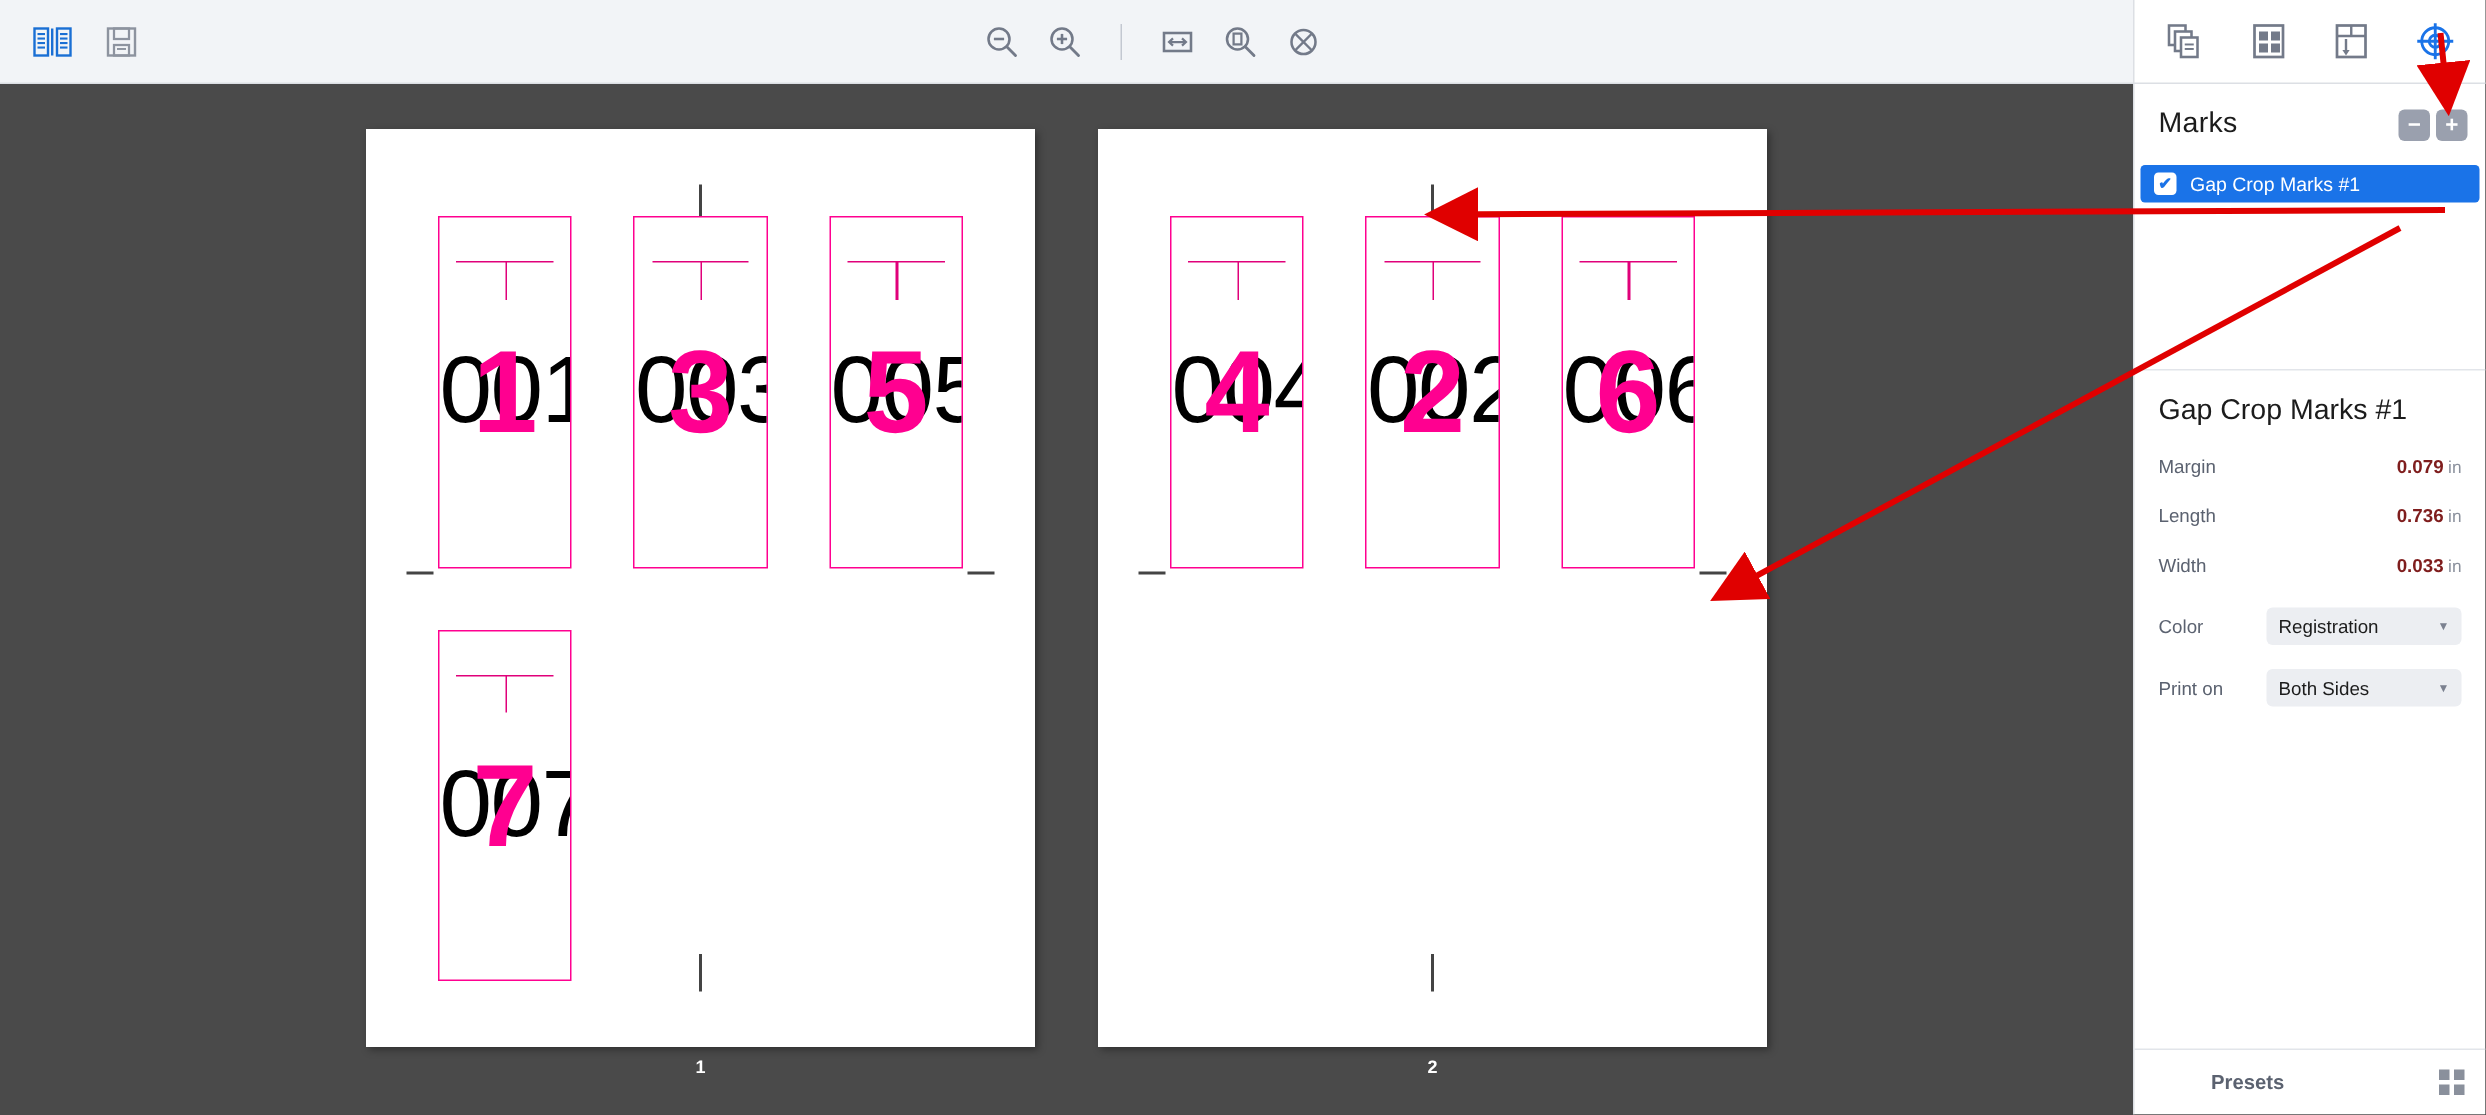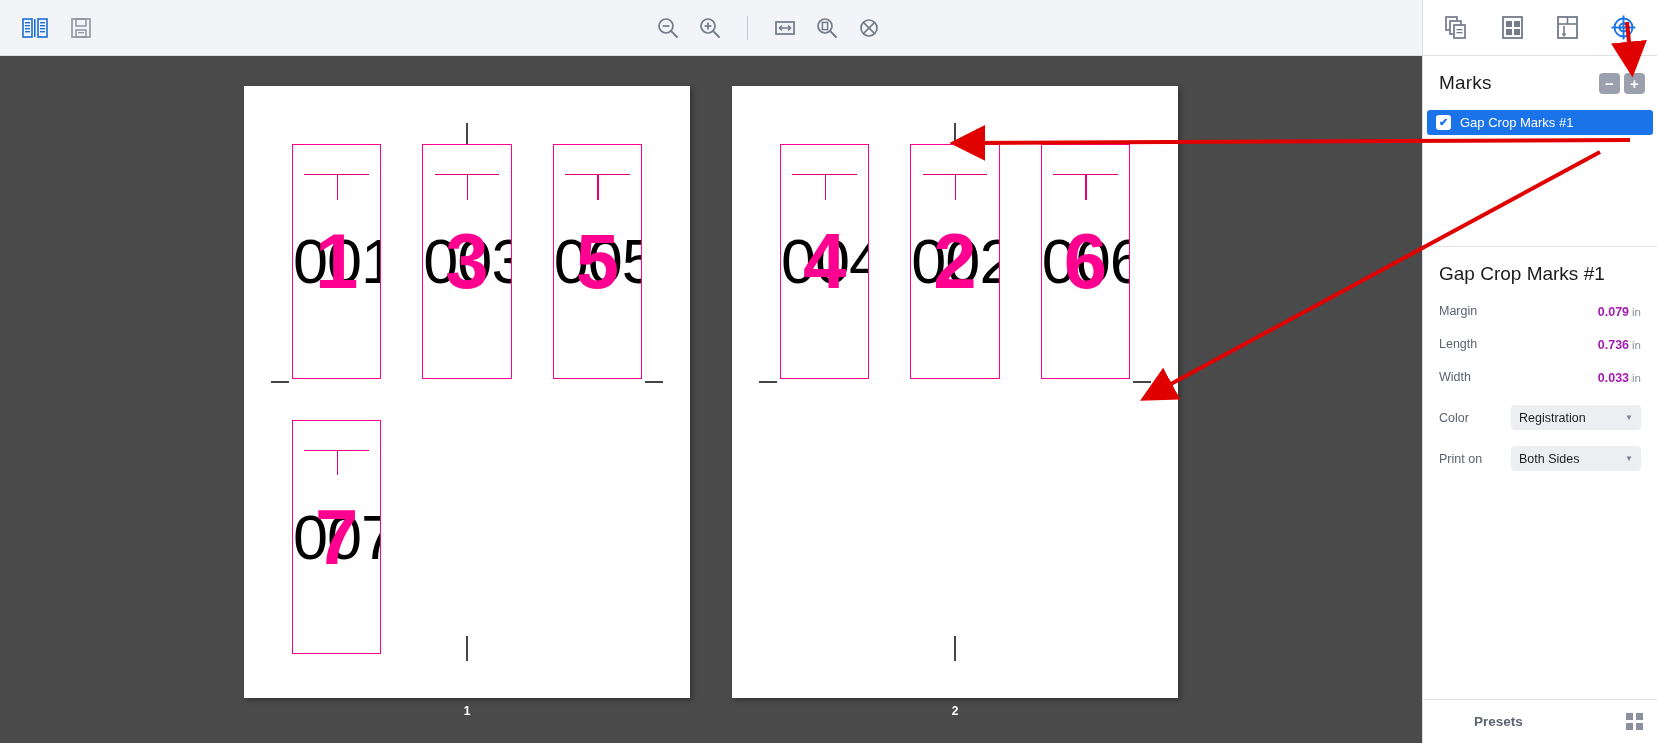"0.079" .pval { color: #a21caf -> #7f1d1d }
